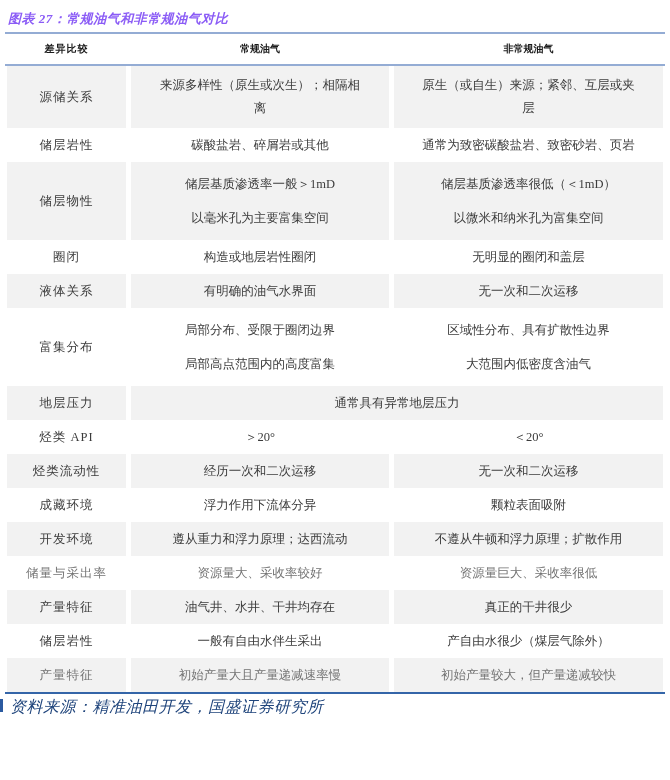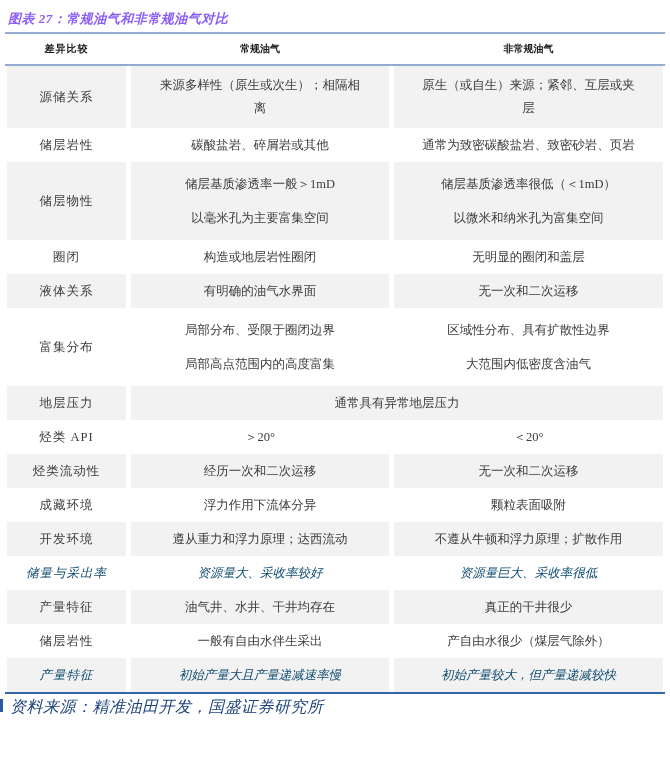"储量与采出率" .red .cell { color: #0c4a6e -> #737373; font-style: italic -> none }
